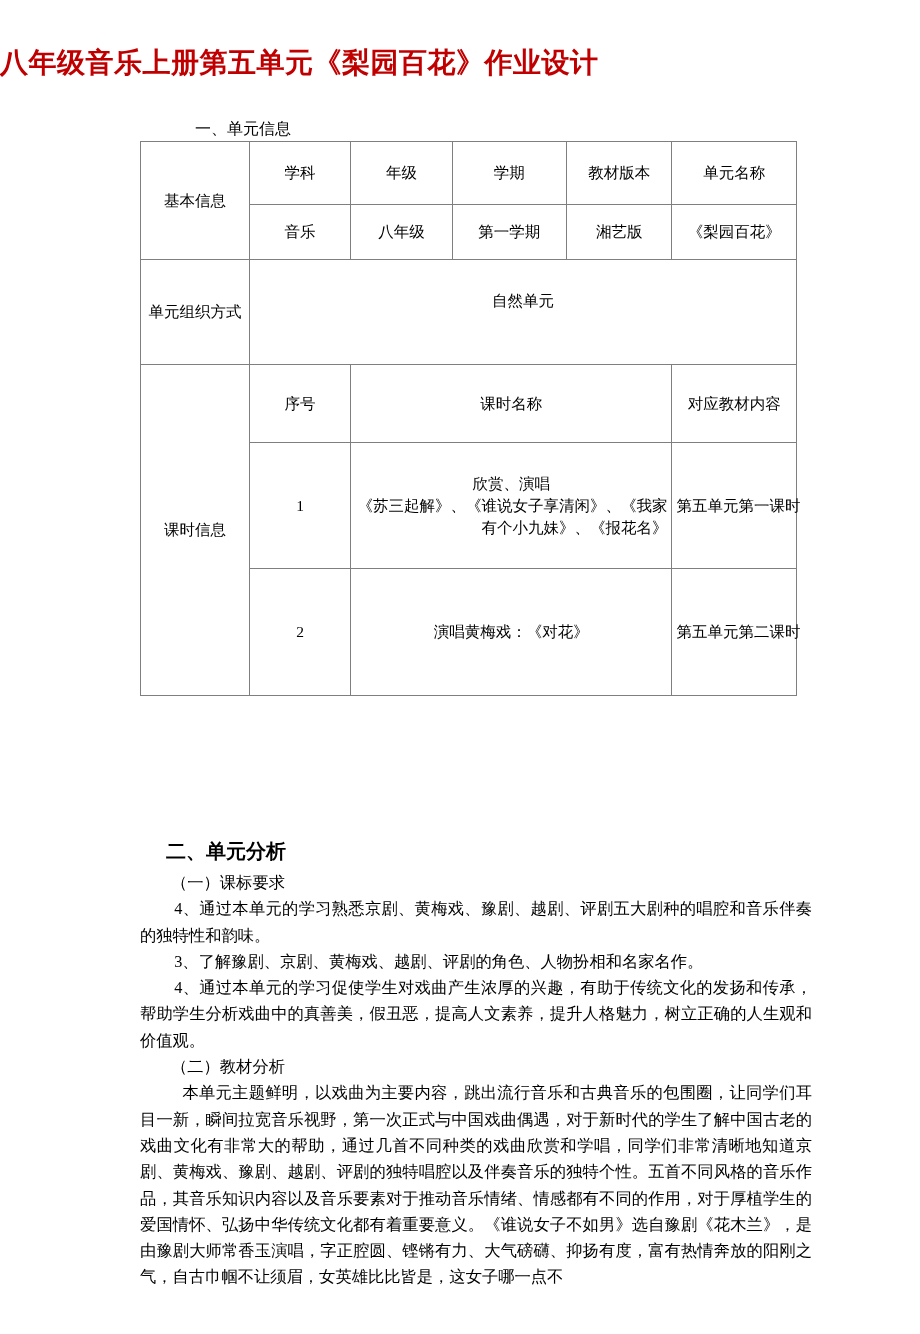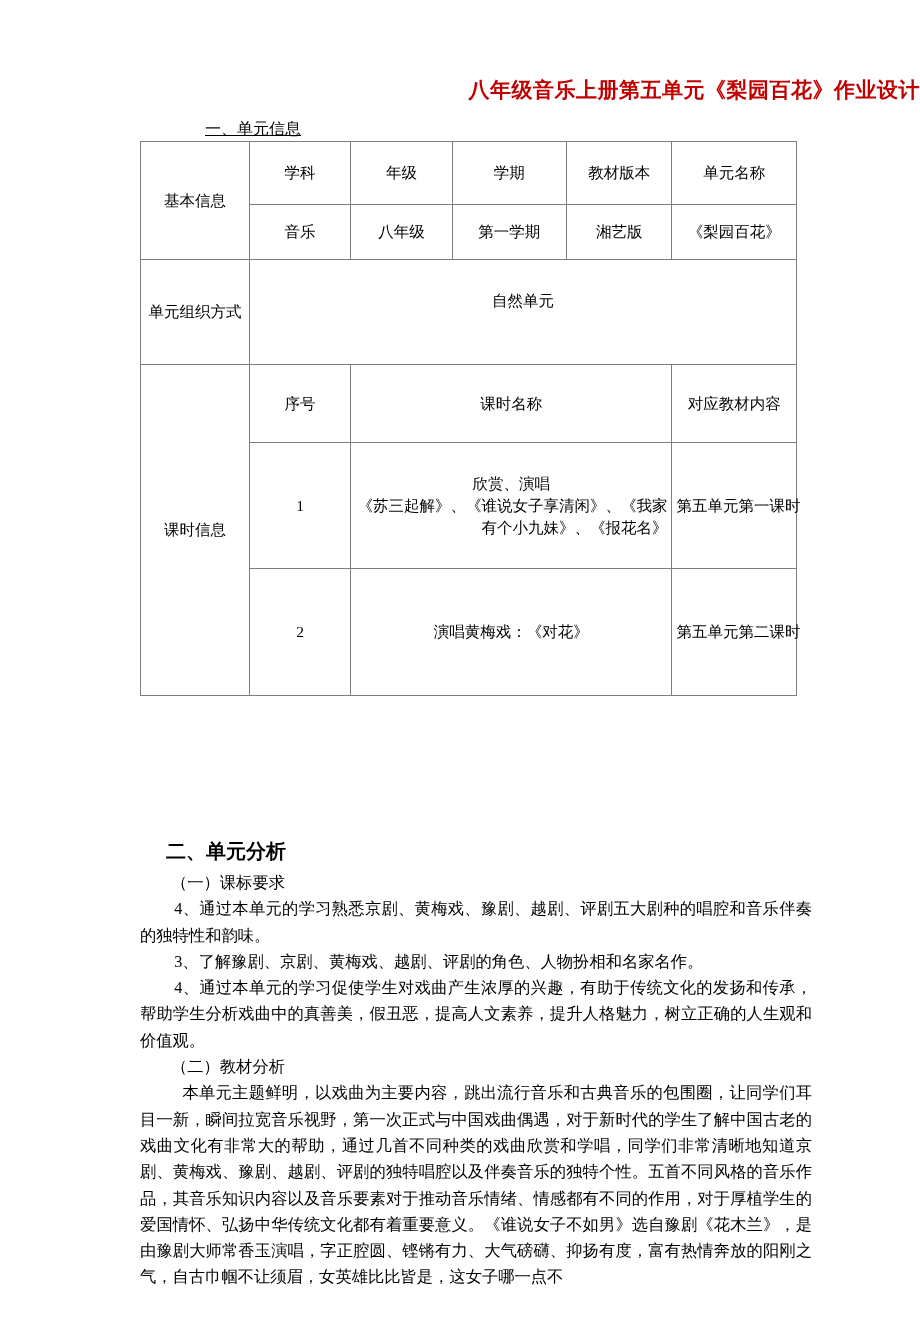"八年级音乐上册第五单元《梨园百花》作业设计" .doc-title { font-size: 21px -> 28px; text-align: right -> left; top: 76px -> 44px }
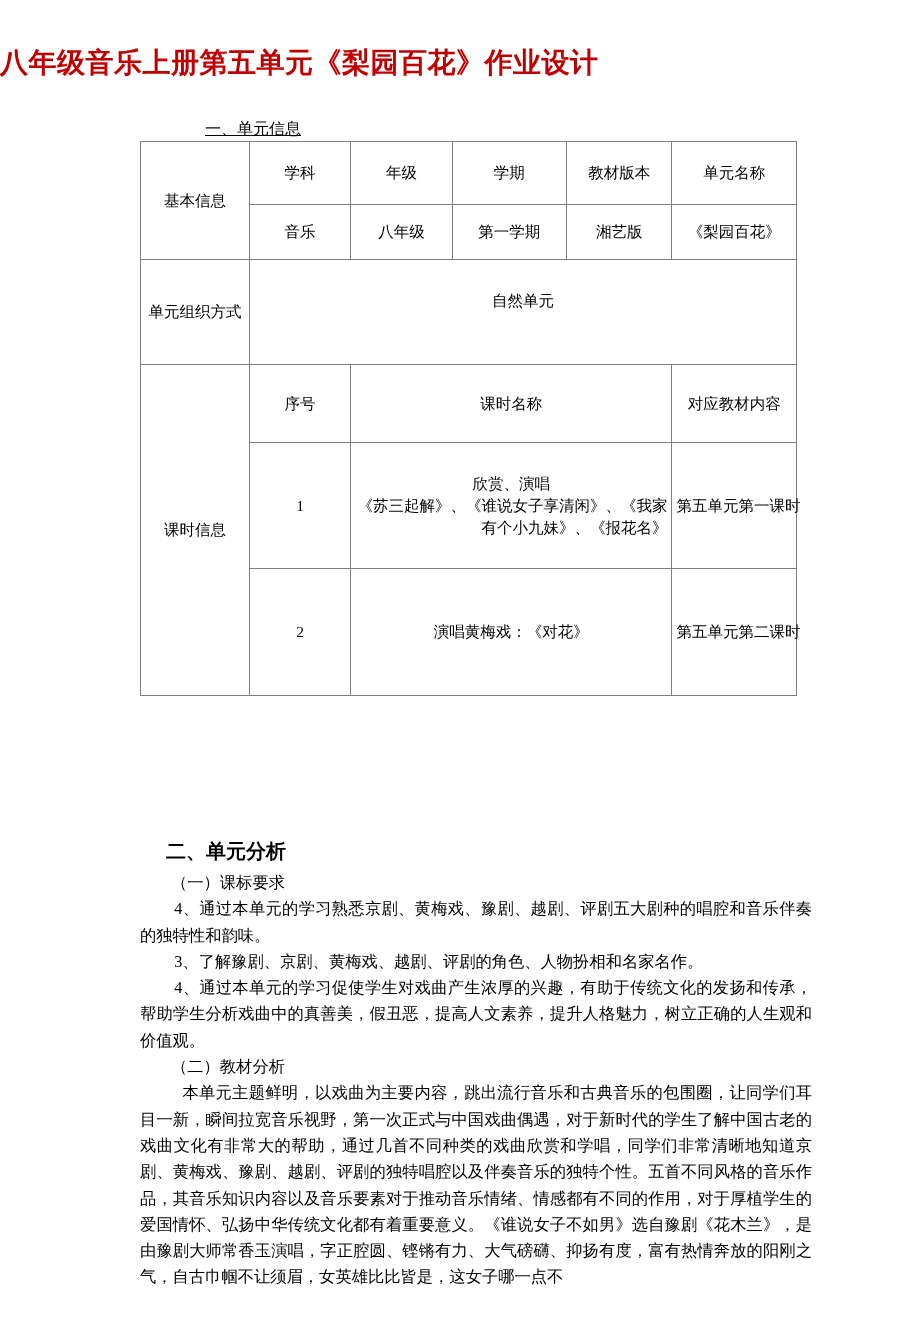"一、单元信息" .sec-label-1 { left: 205px -> 195px; text-decoration: underline -> none }
